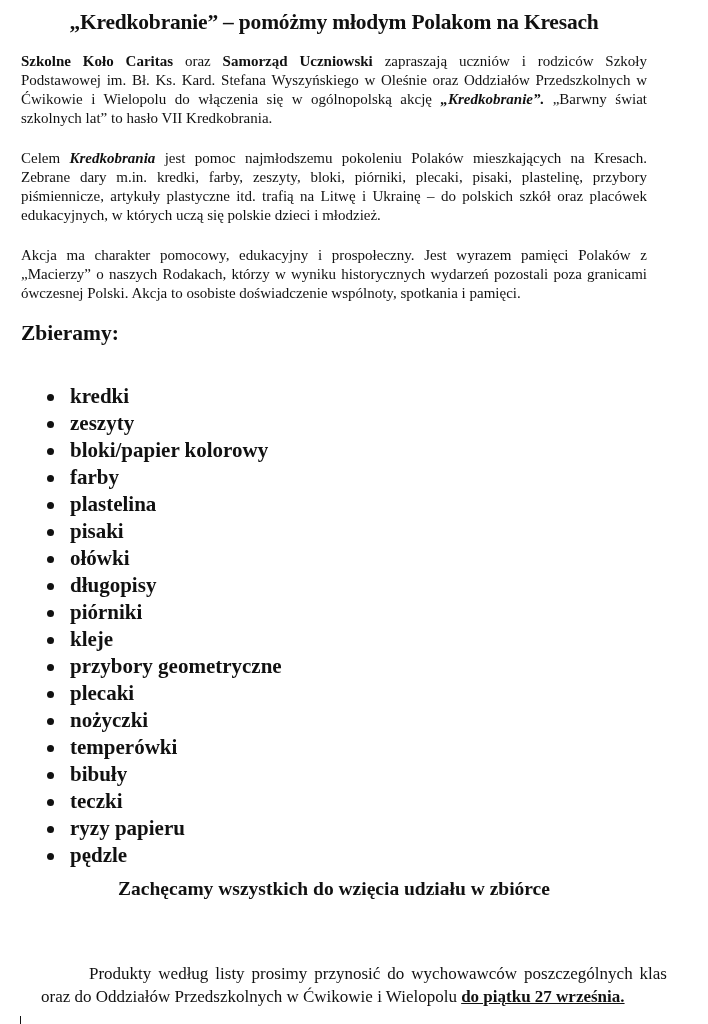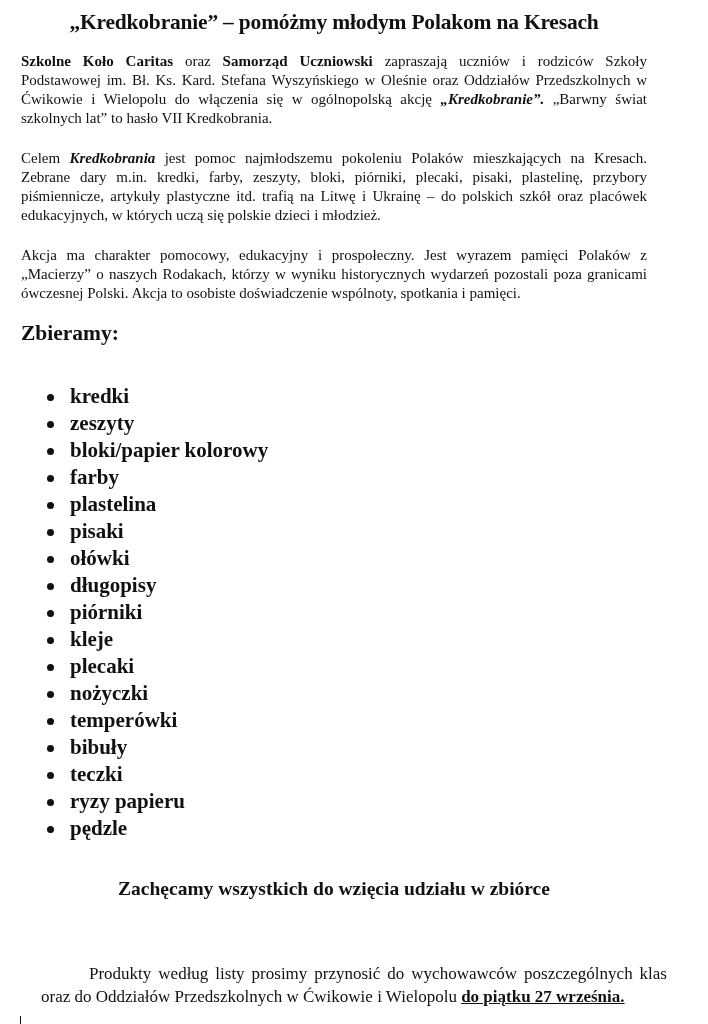"przybory geometryczne" li { html: none -> <li><span></span><span>przybory geometryczne</span></li> }
